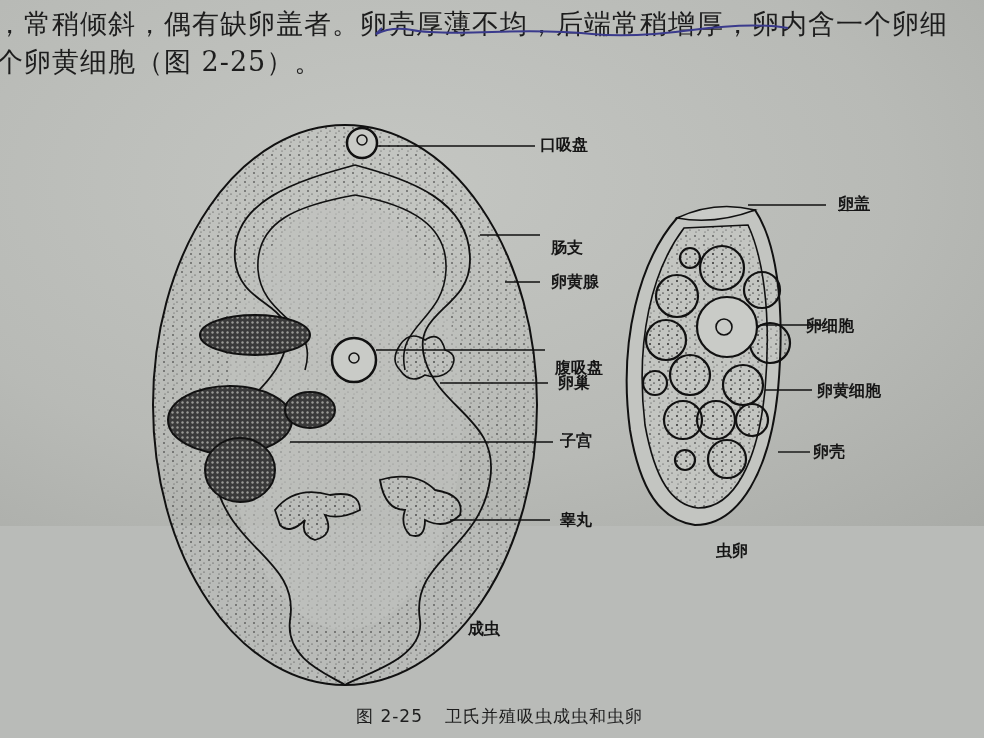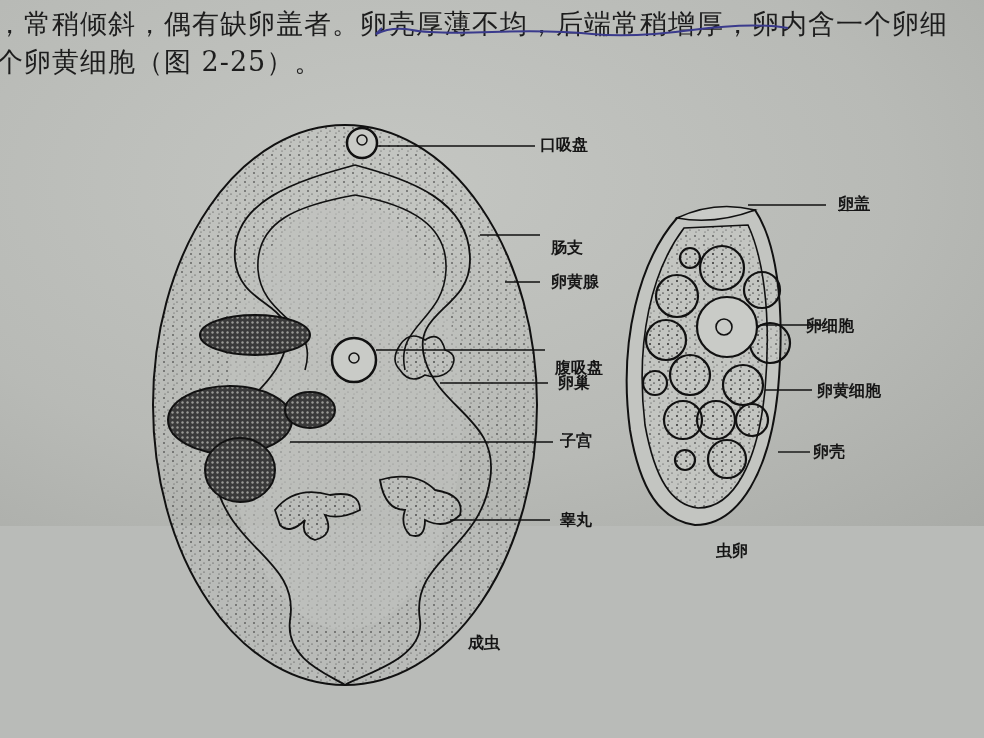"成虫" div.label { top: 633px -> 619px }
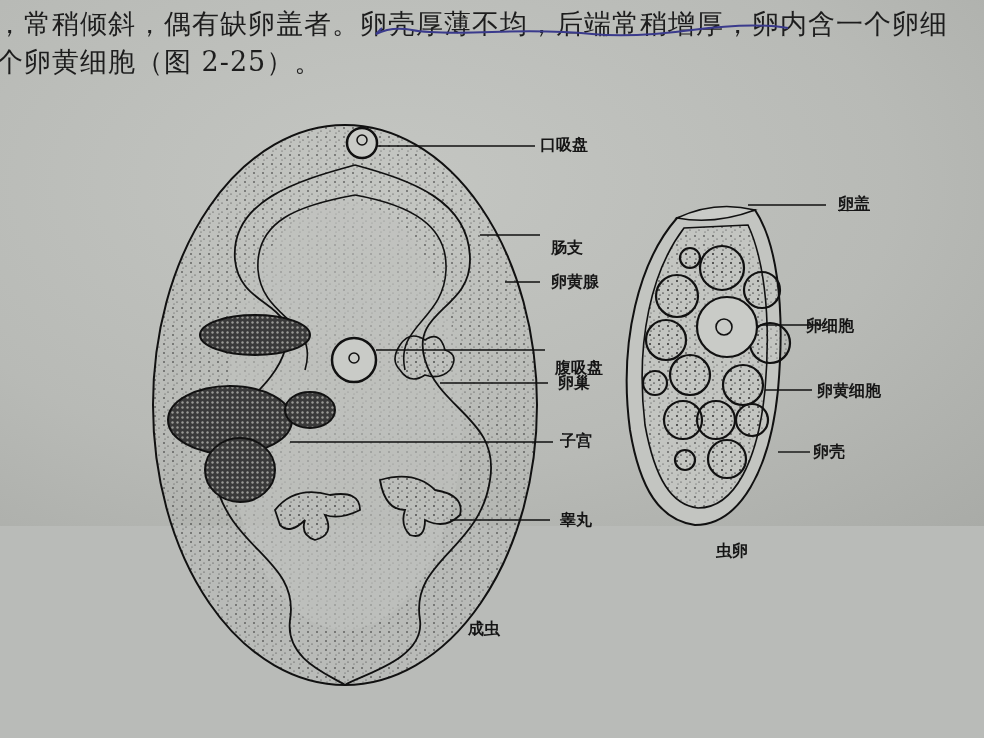"图 2-25 卫氏并殖吸虫成虫和虫卵" div.caption { html: none -> <div> <span>图 2-25</span><span>卫氏并殖吸虫成虫和虫卵</span> </div> }
